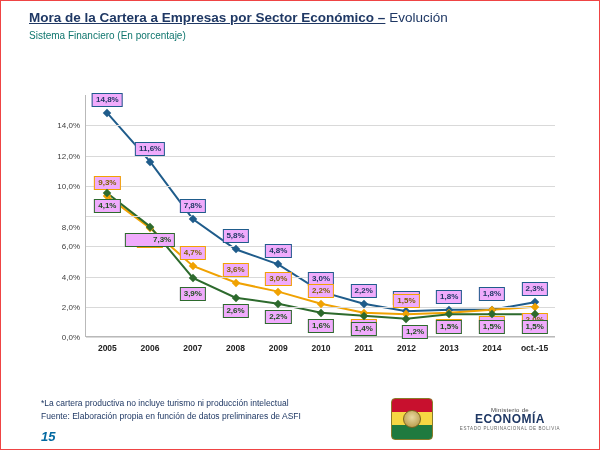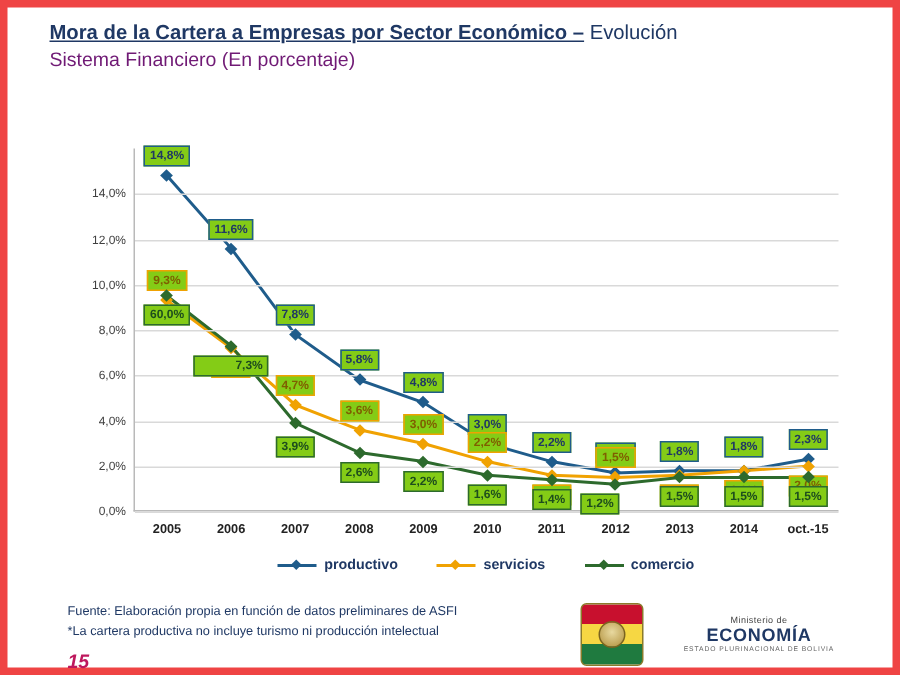"Mora de la Cartera a" .slide { border: 5px solid #ef4444 -> 1px solid #ef4444 }
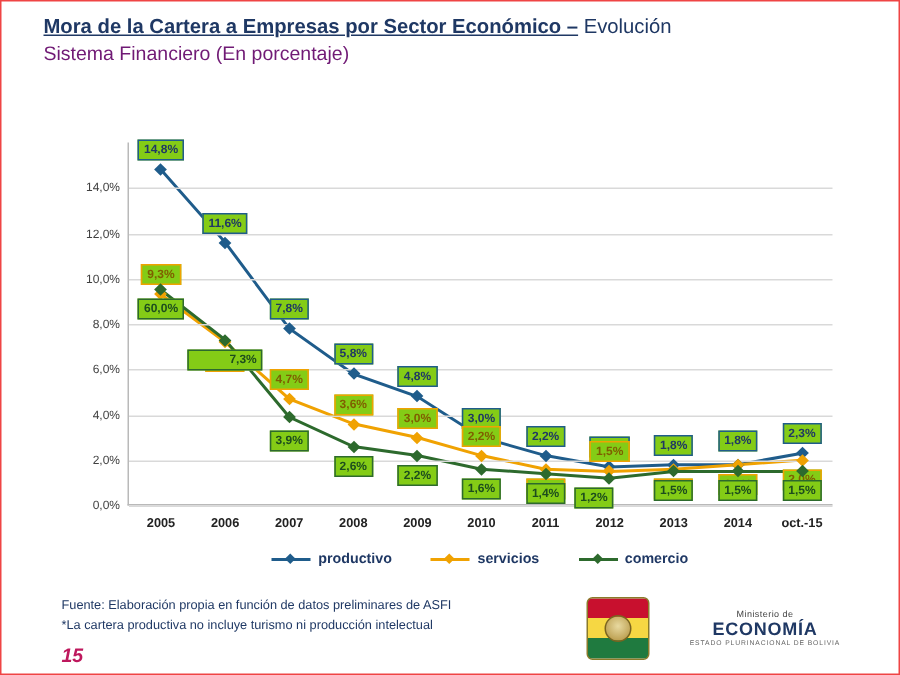"Sistema Financiero (En porcentaje)" .title-line2,.title-line3 { color: #701a75 -> #0f766e; font-size: 13px -> 10px }
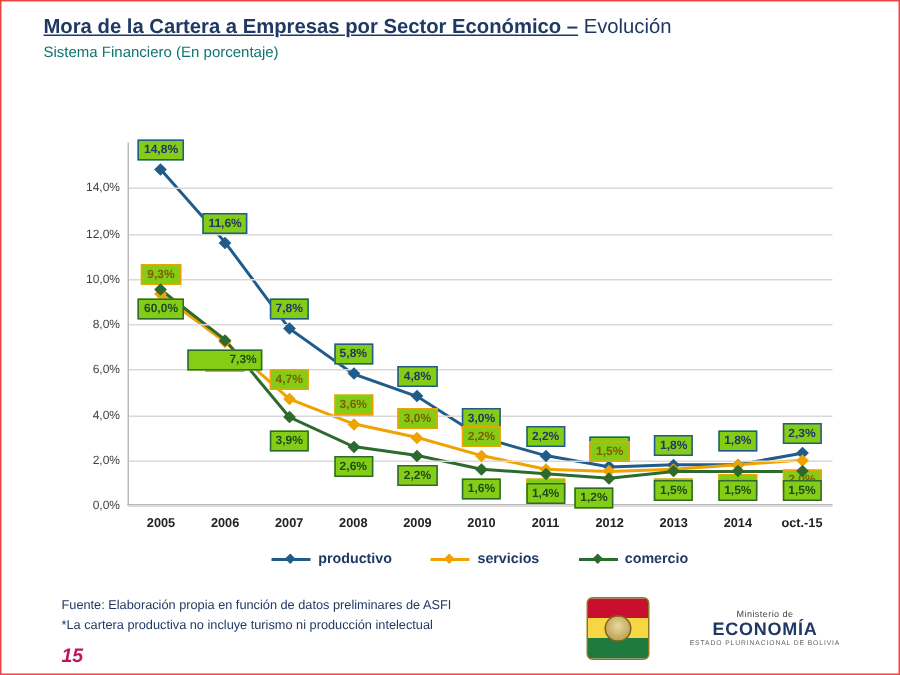"14,8%" .lbl { background: #84cc16 -> #f0abfc }
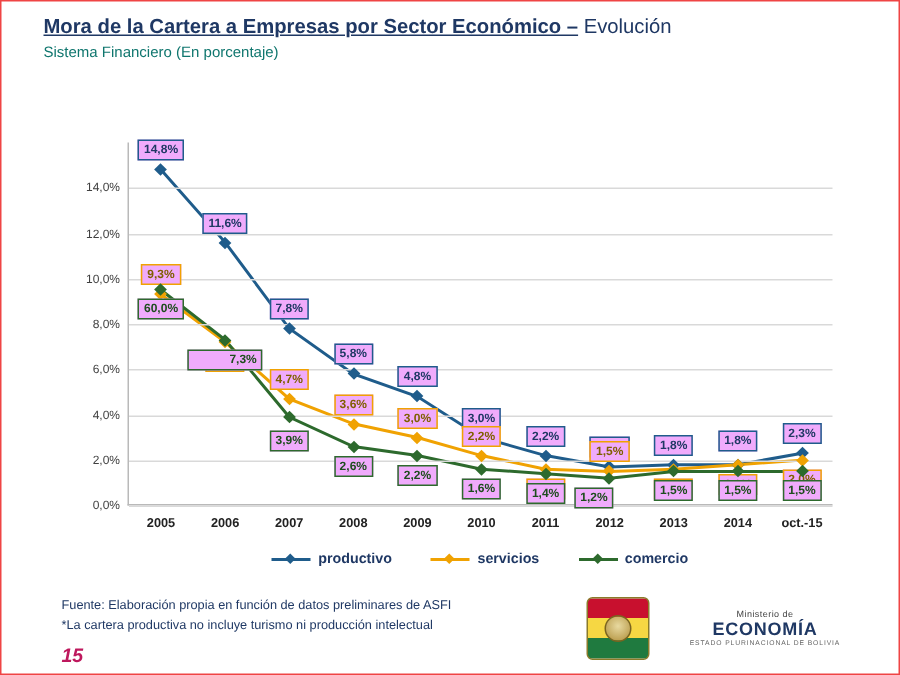"60,0%" div.lbl { text: 60,0% -> 4,1% }
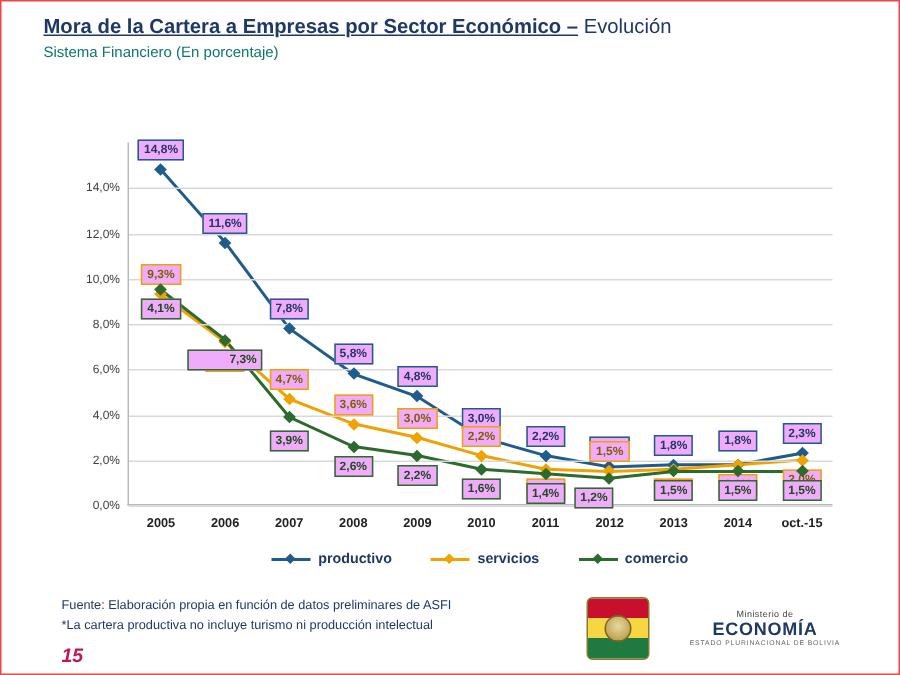"8,0%" div.ytick { top: 121px -> 132px }
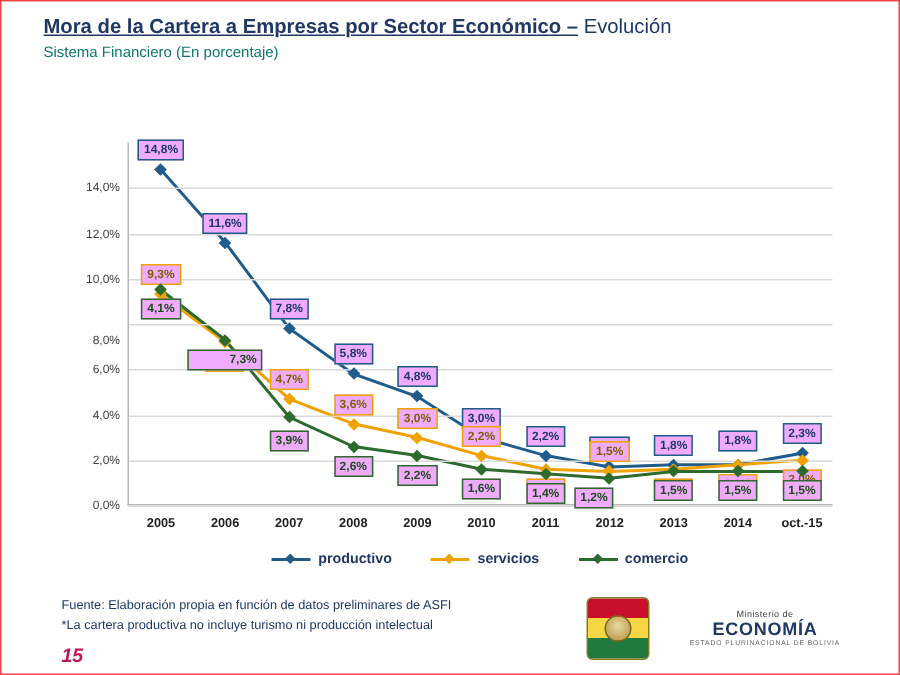"1,2%" div.lbl { left: 310px -> 329px }
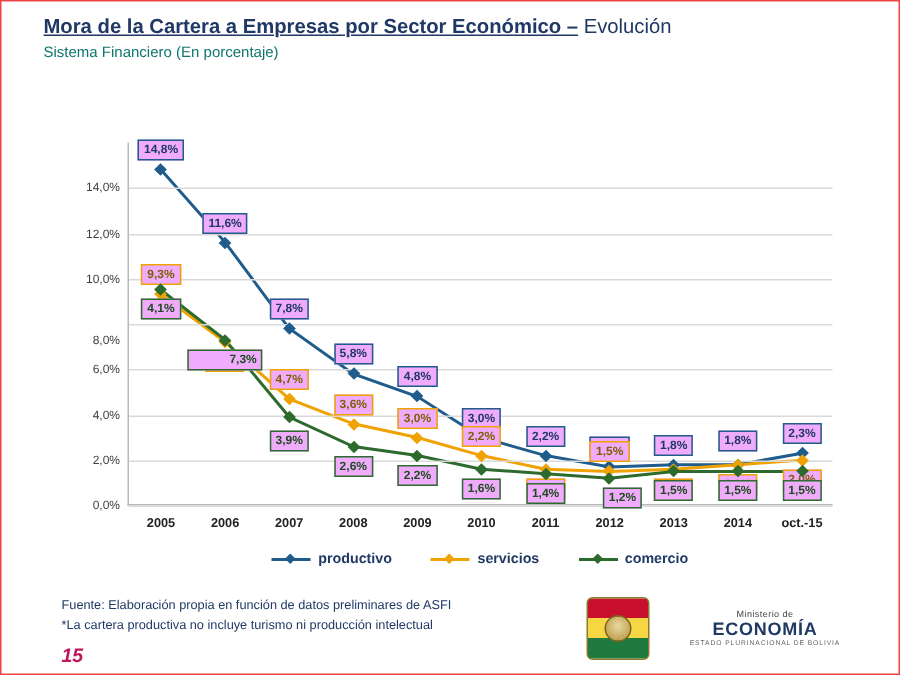"productivo" div.legend { html: <div> <div> <span> <span></span> </span> <span>productivo</span> </div> <div> <span> <span></span> </span> <span>servicios</span> </div> <div> <span> <span></span> </span> <span>comercio</span> </div> </div> -> none }
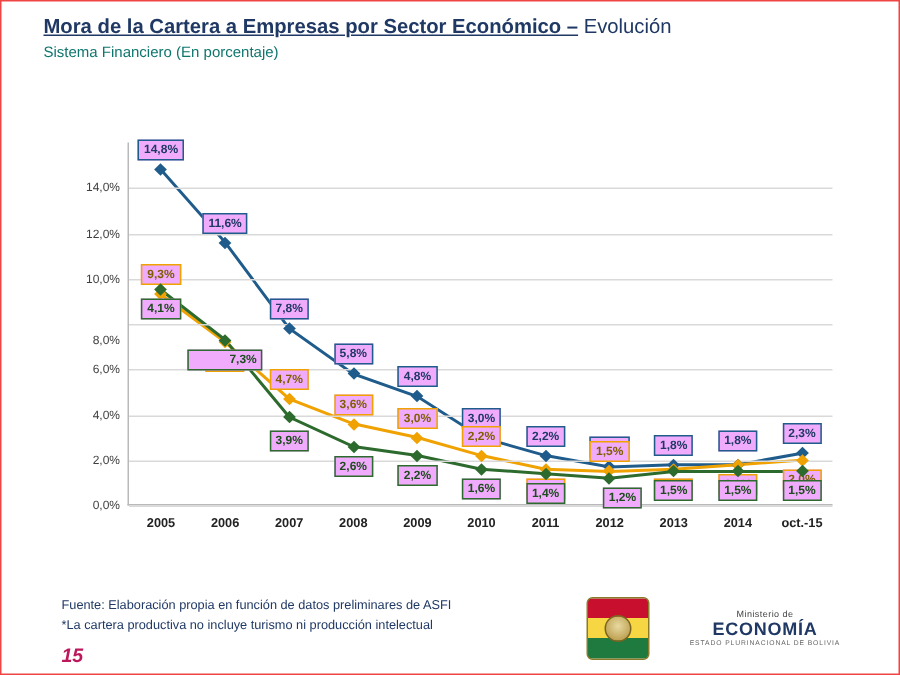"Fuente: Elaboración propia en función" div { order: before "*La cartera productiva no incluye" -> after "*La cartera productiva no incluye" }
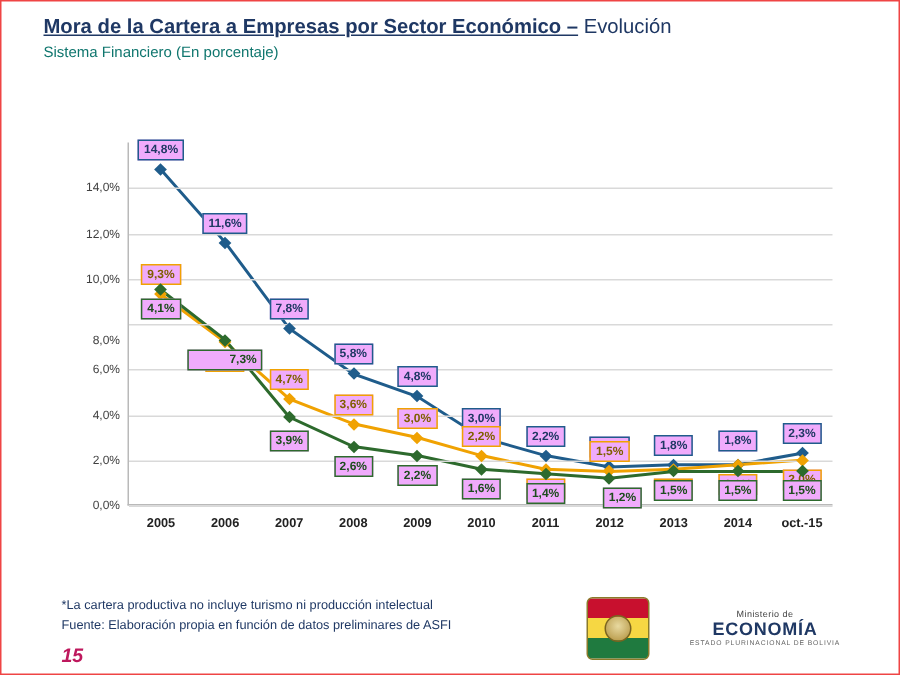"15" .pagenum { color: #be185d -> #0369a1 }
